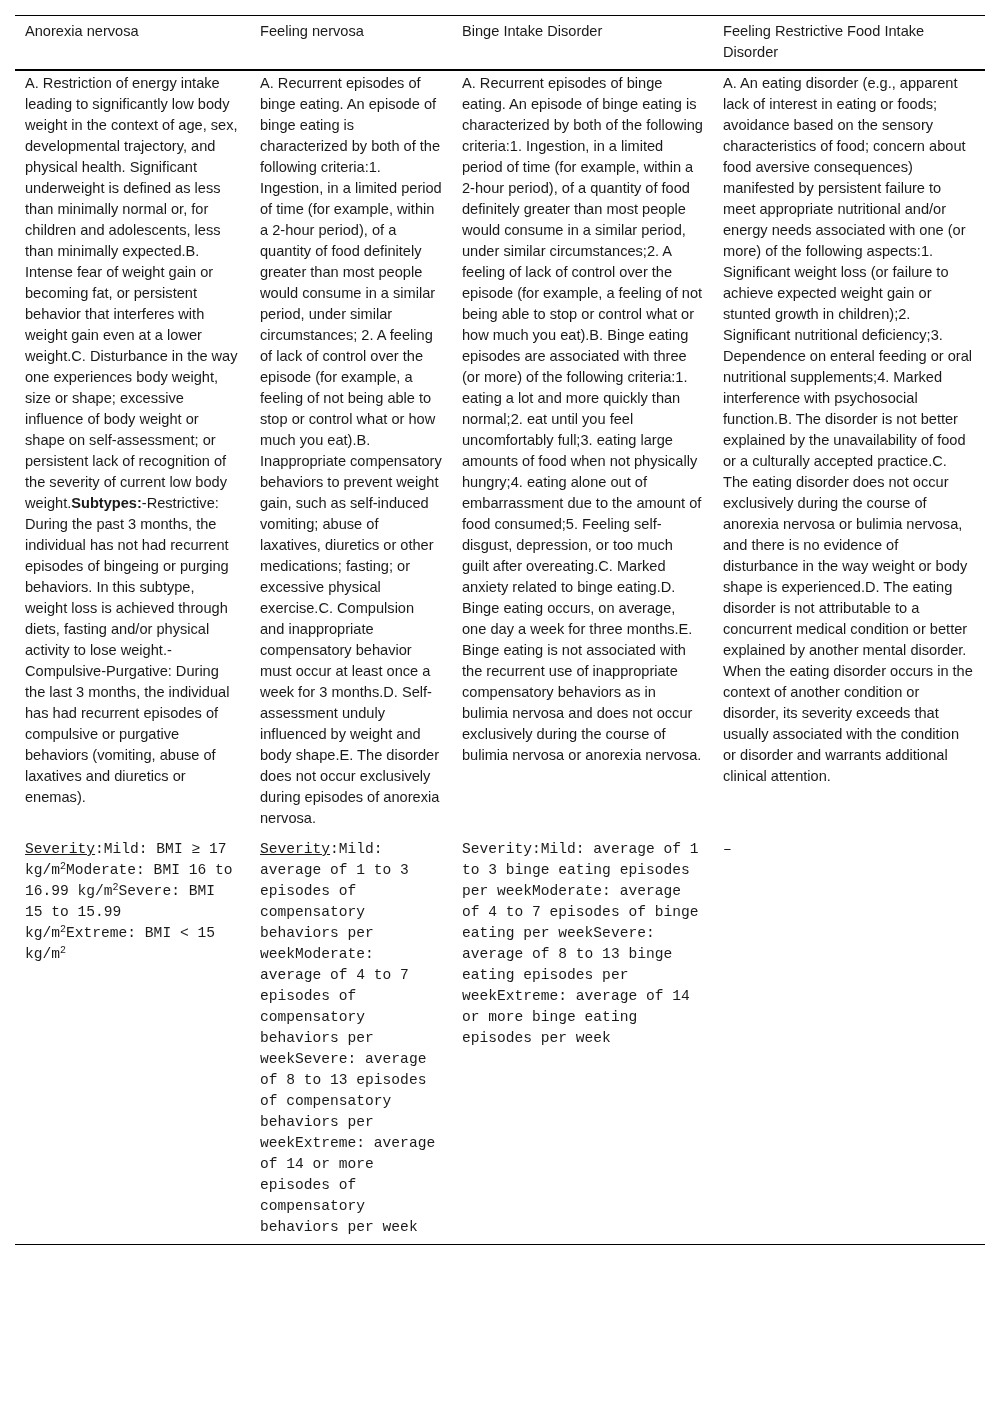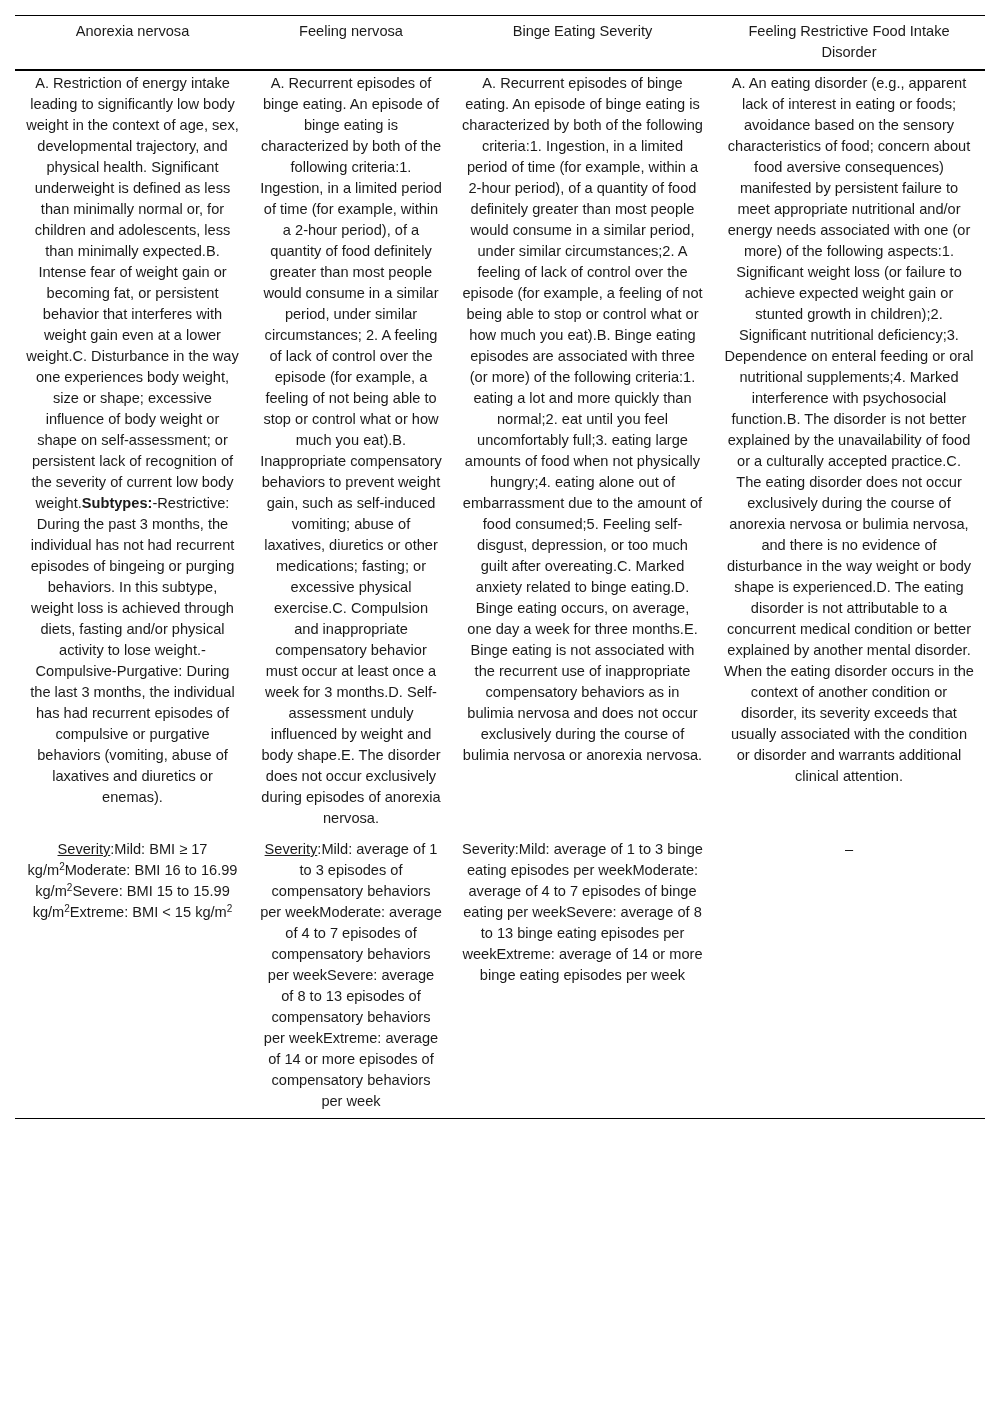"Anorexia nervosa" th { text-align: center -> left }
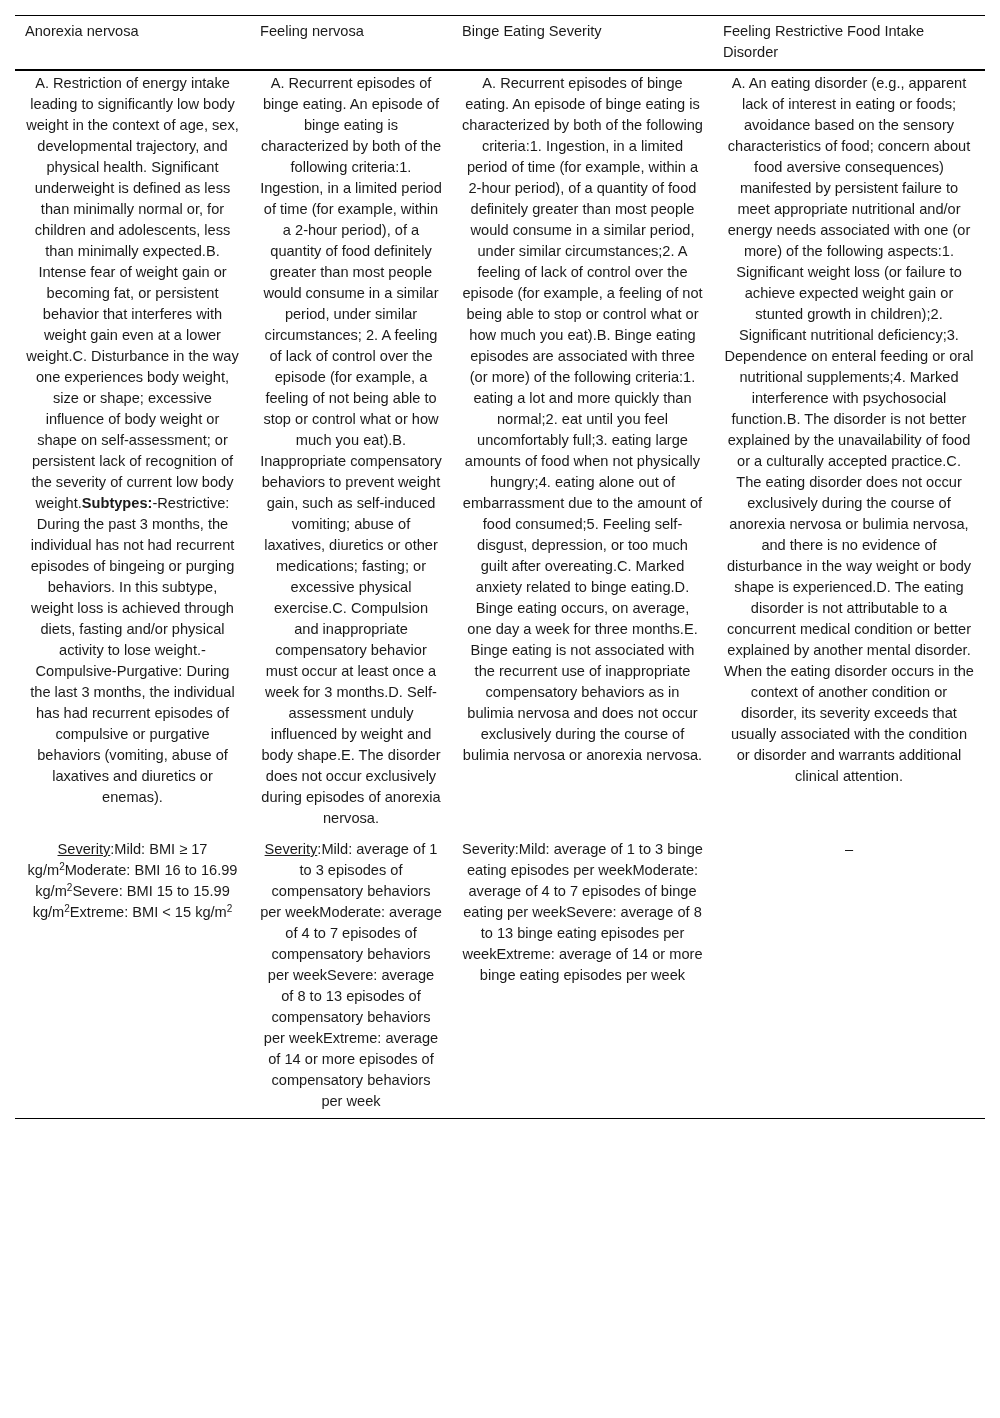"Binge Eating Severity" th { text: Eating Severity -> Intake Disorder }
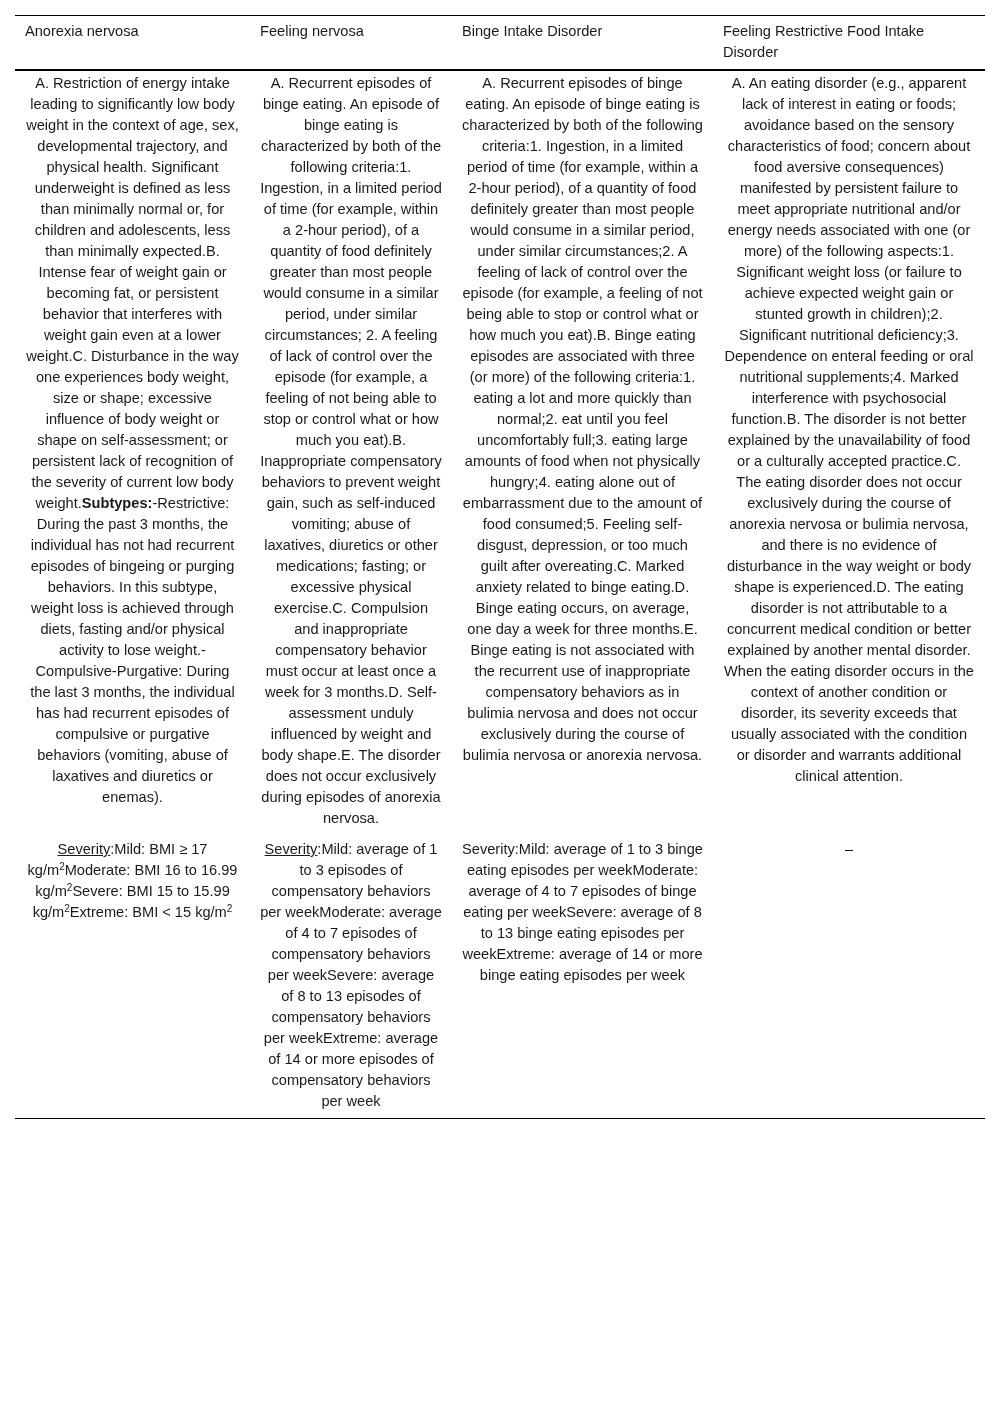"A. Restriction of energy intake" td { text-align: center -> left }
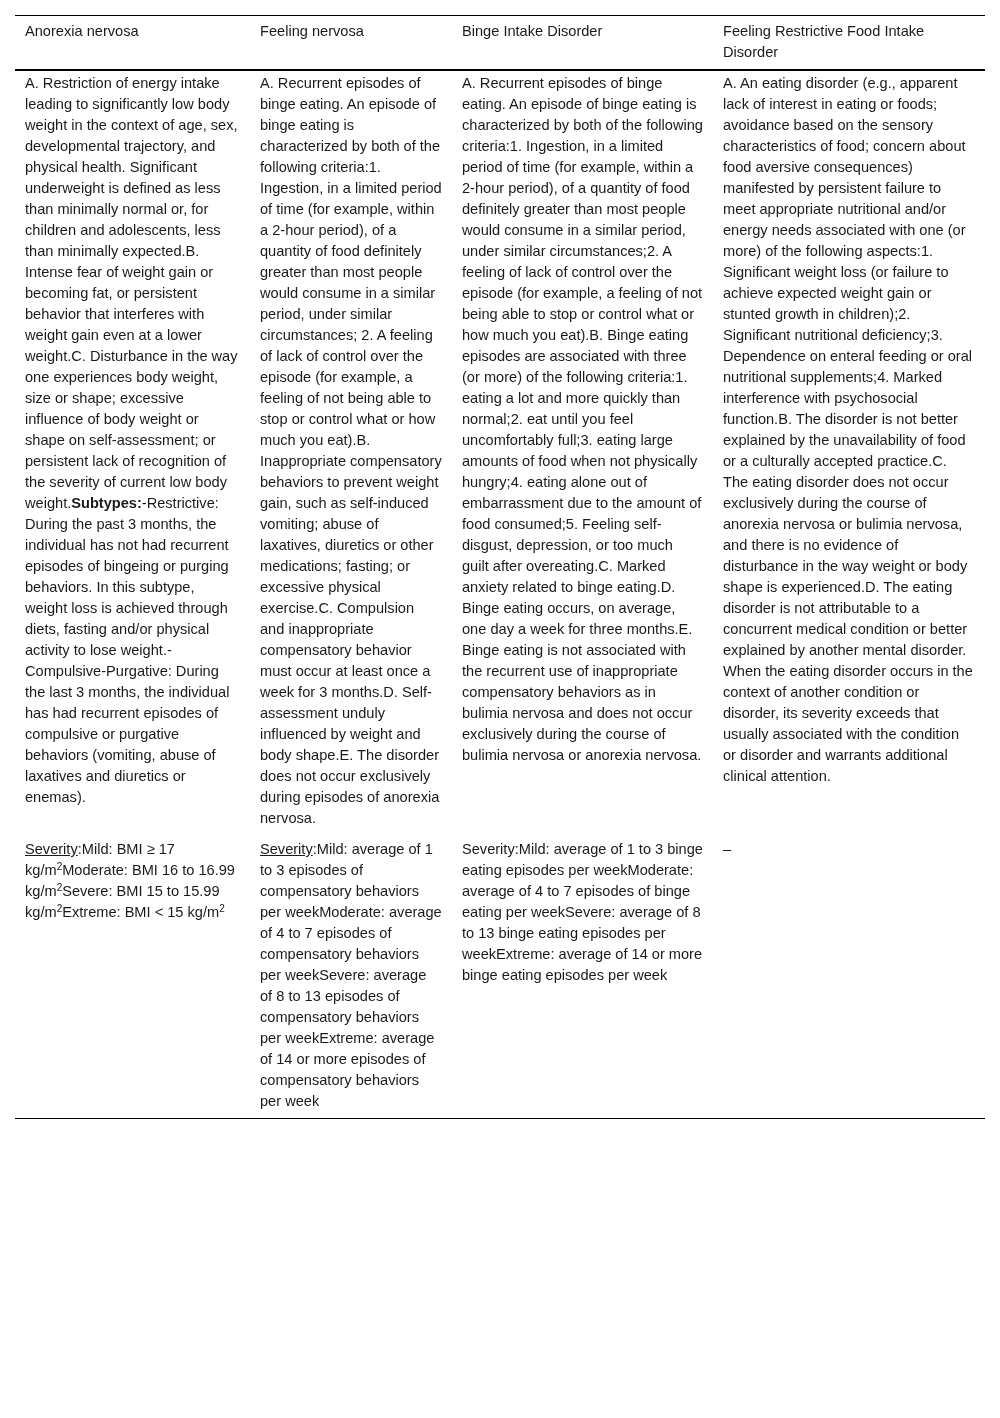"Severity:Mild: BMI ≥ 17 kg/m2Moderate:" tbody tr.last-row td { font-family: none -> Liberation Mono, monospace }
